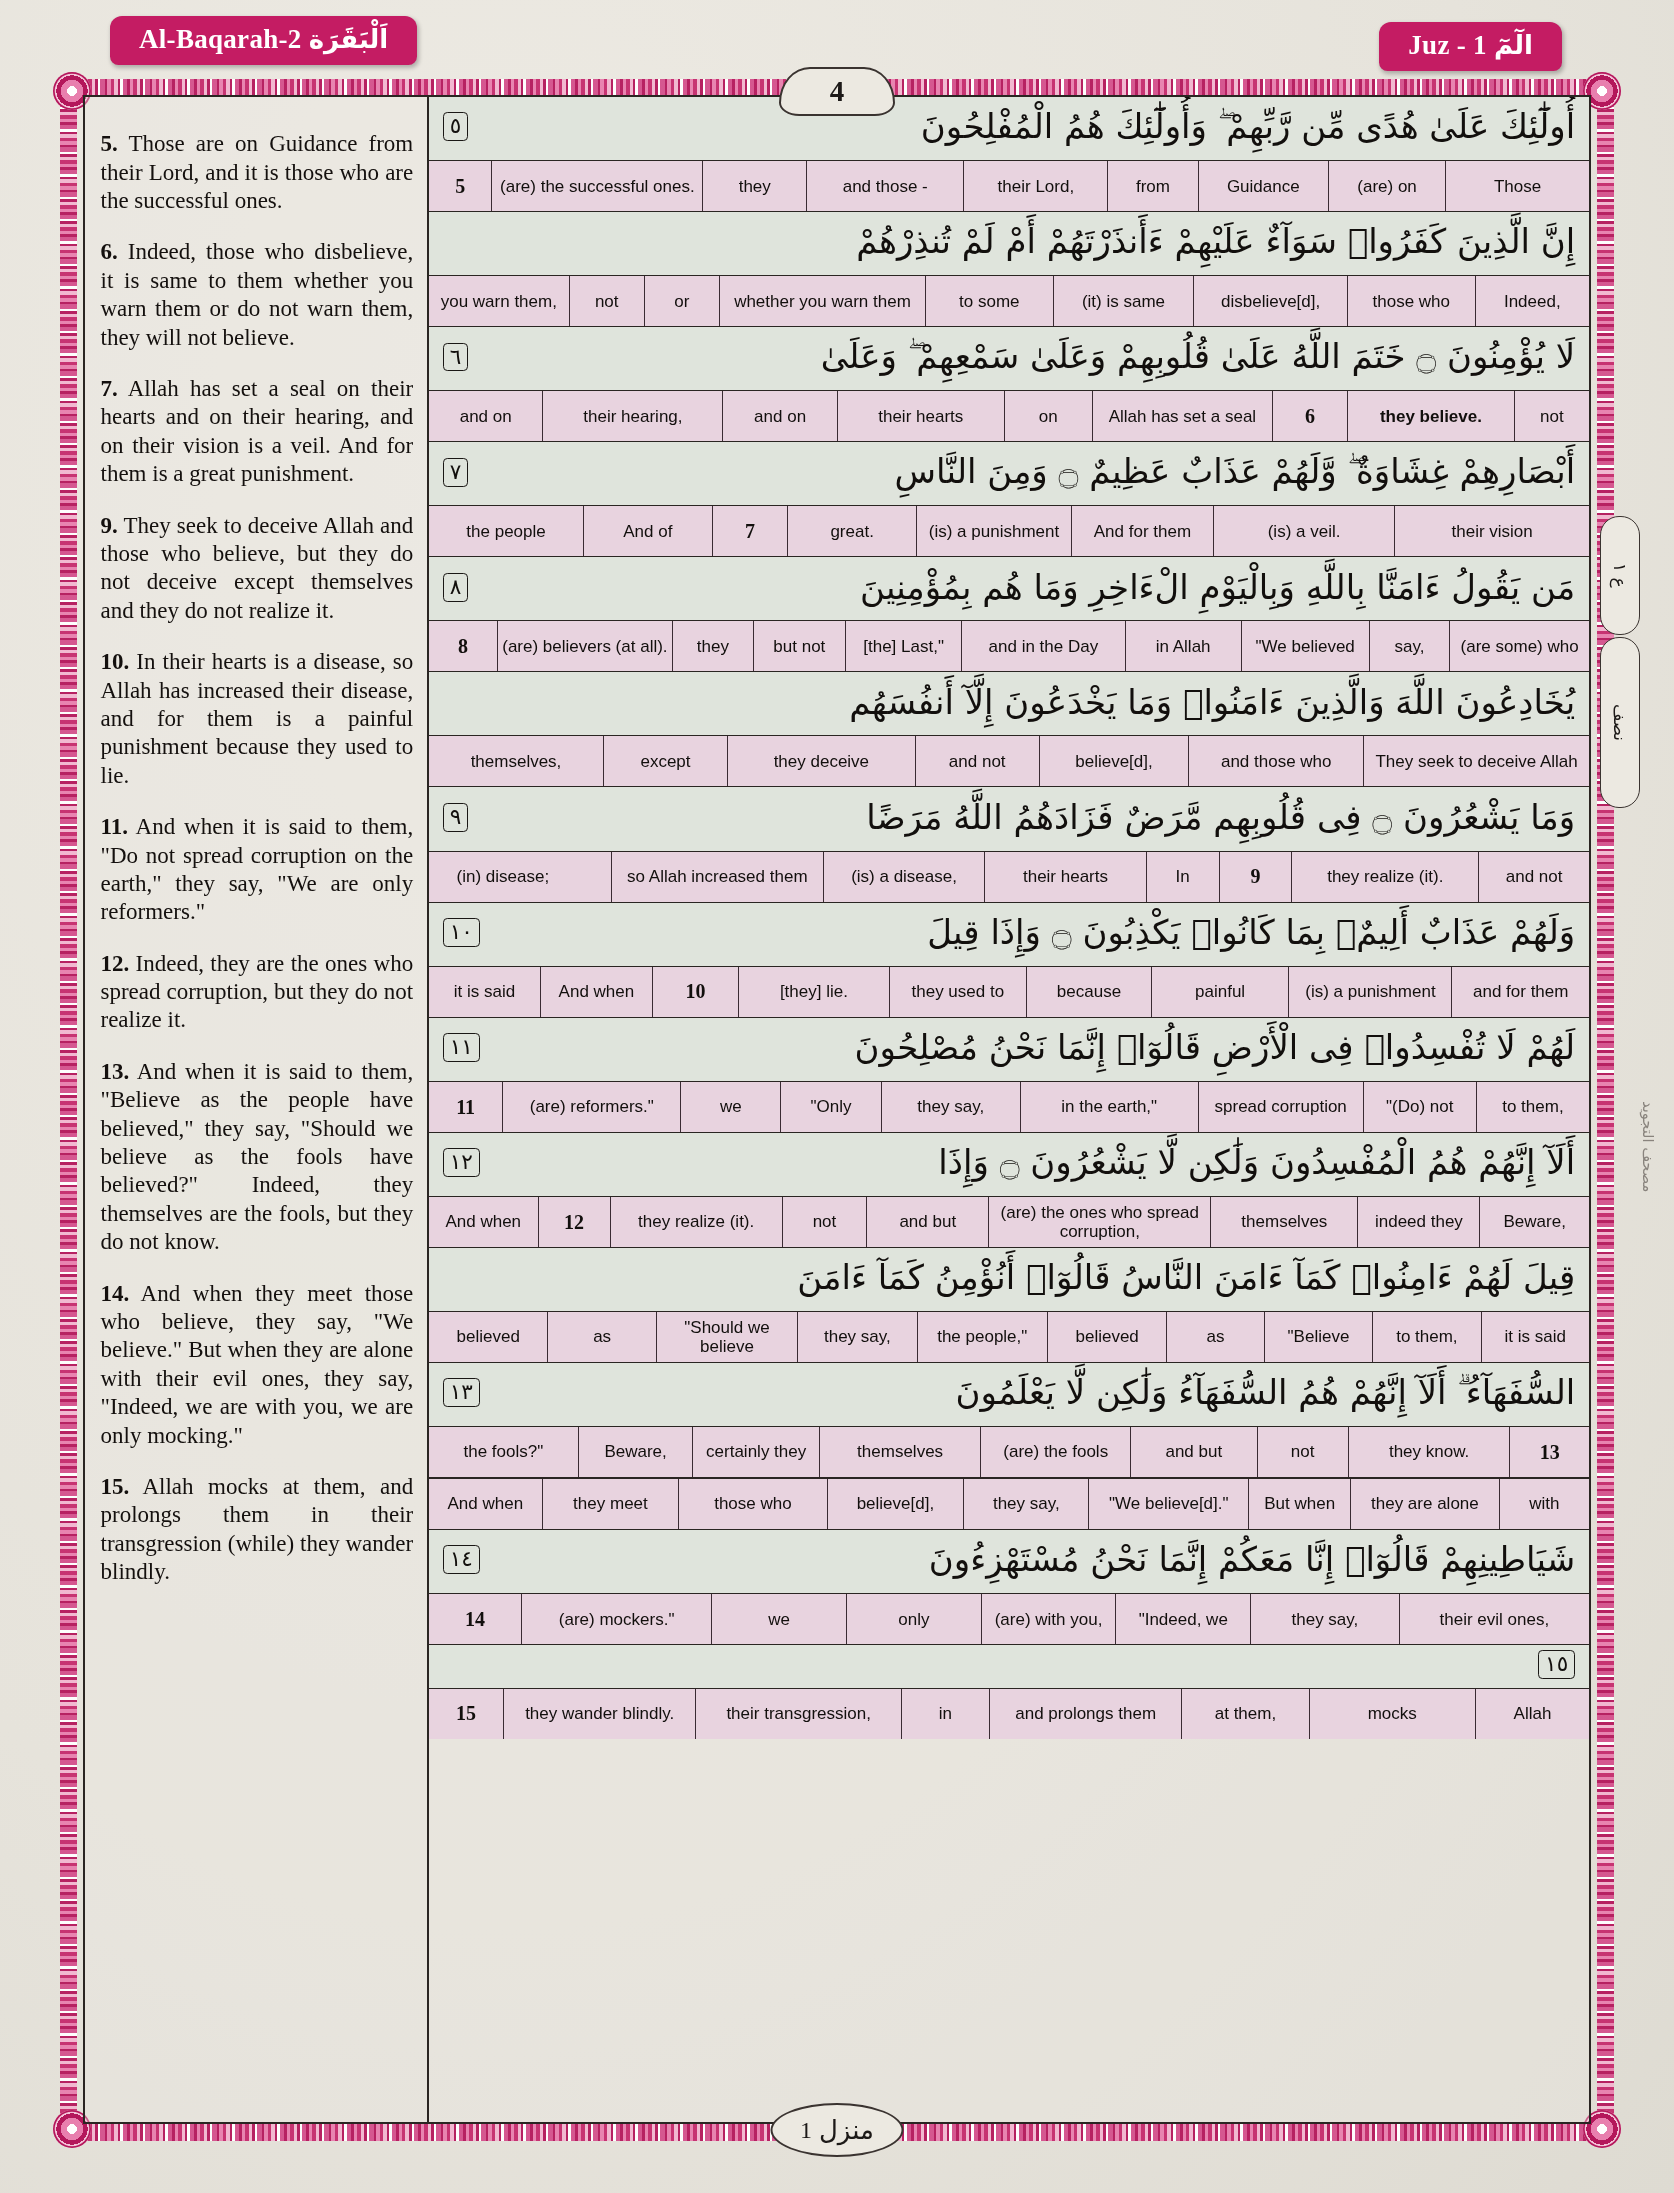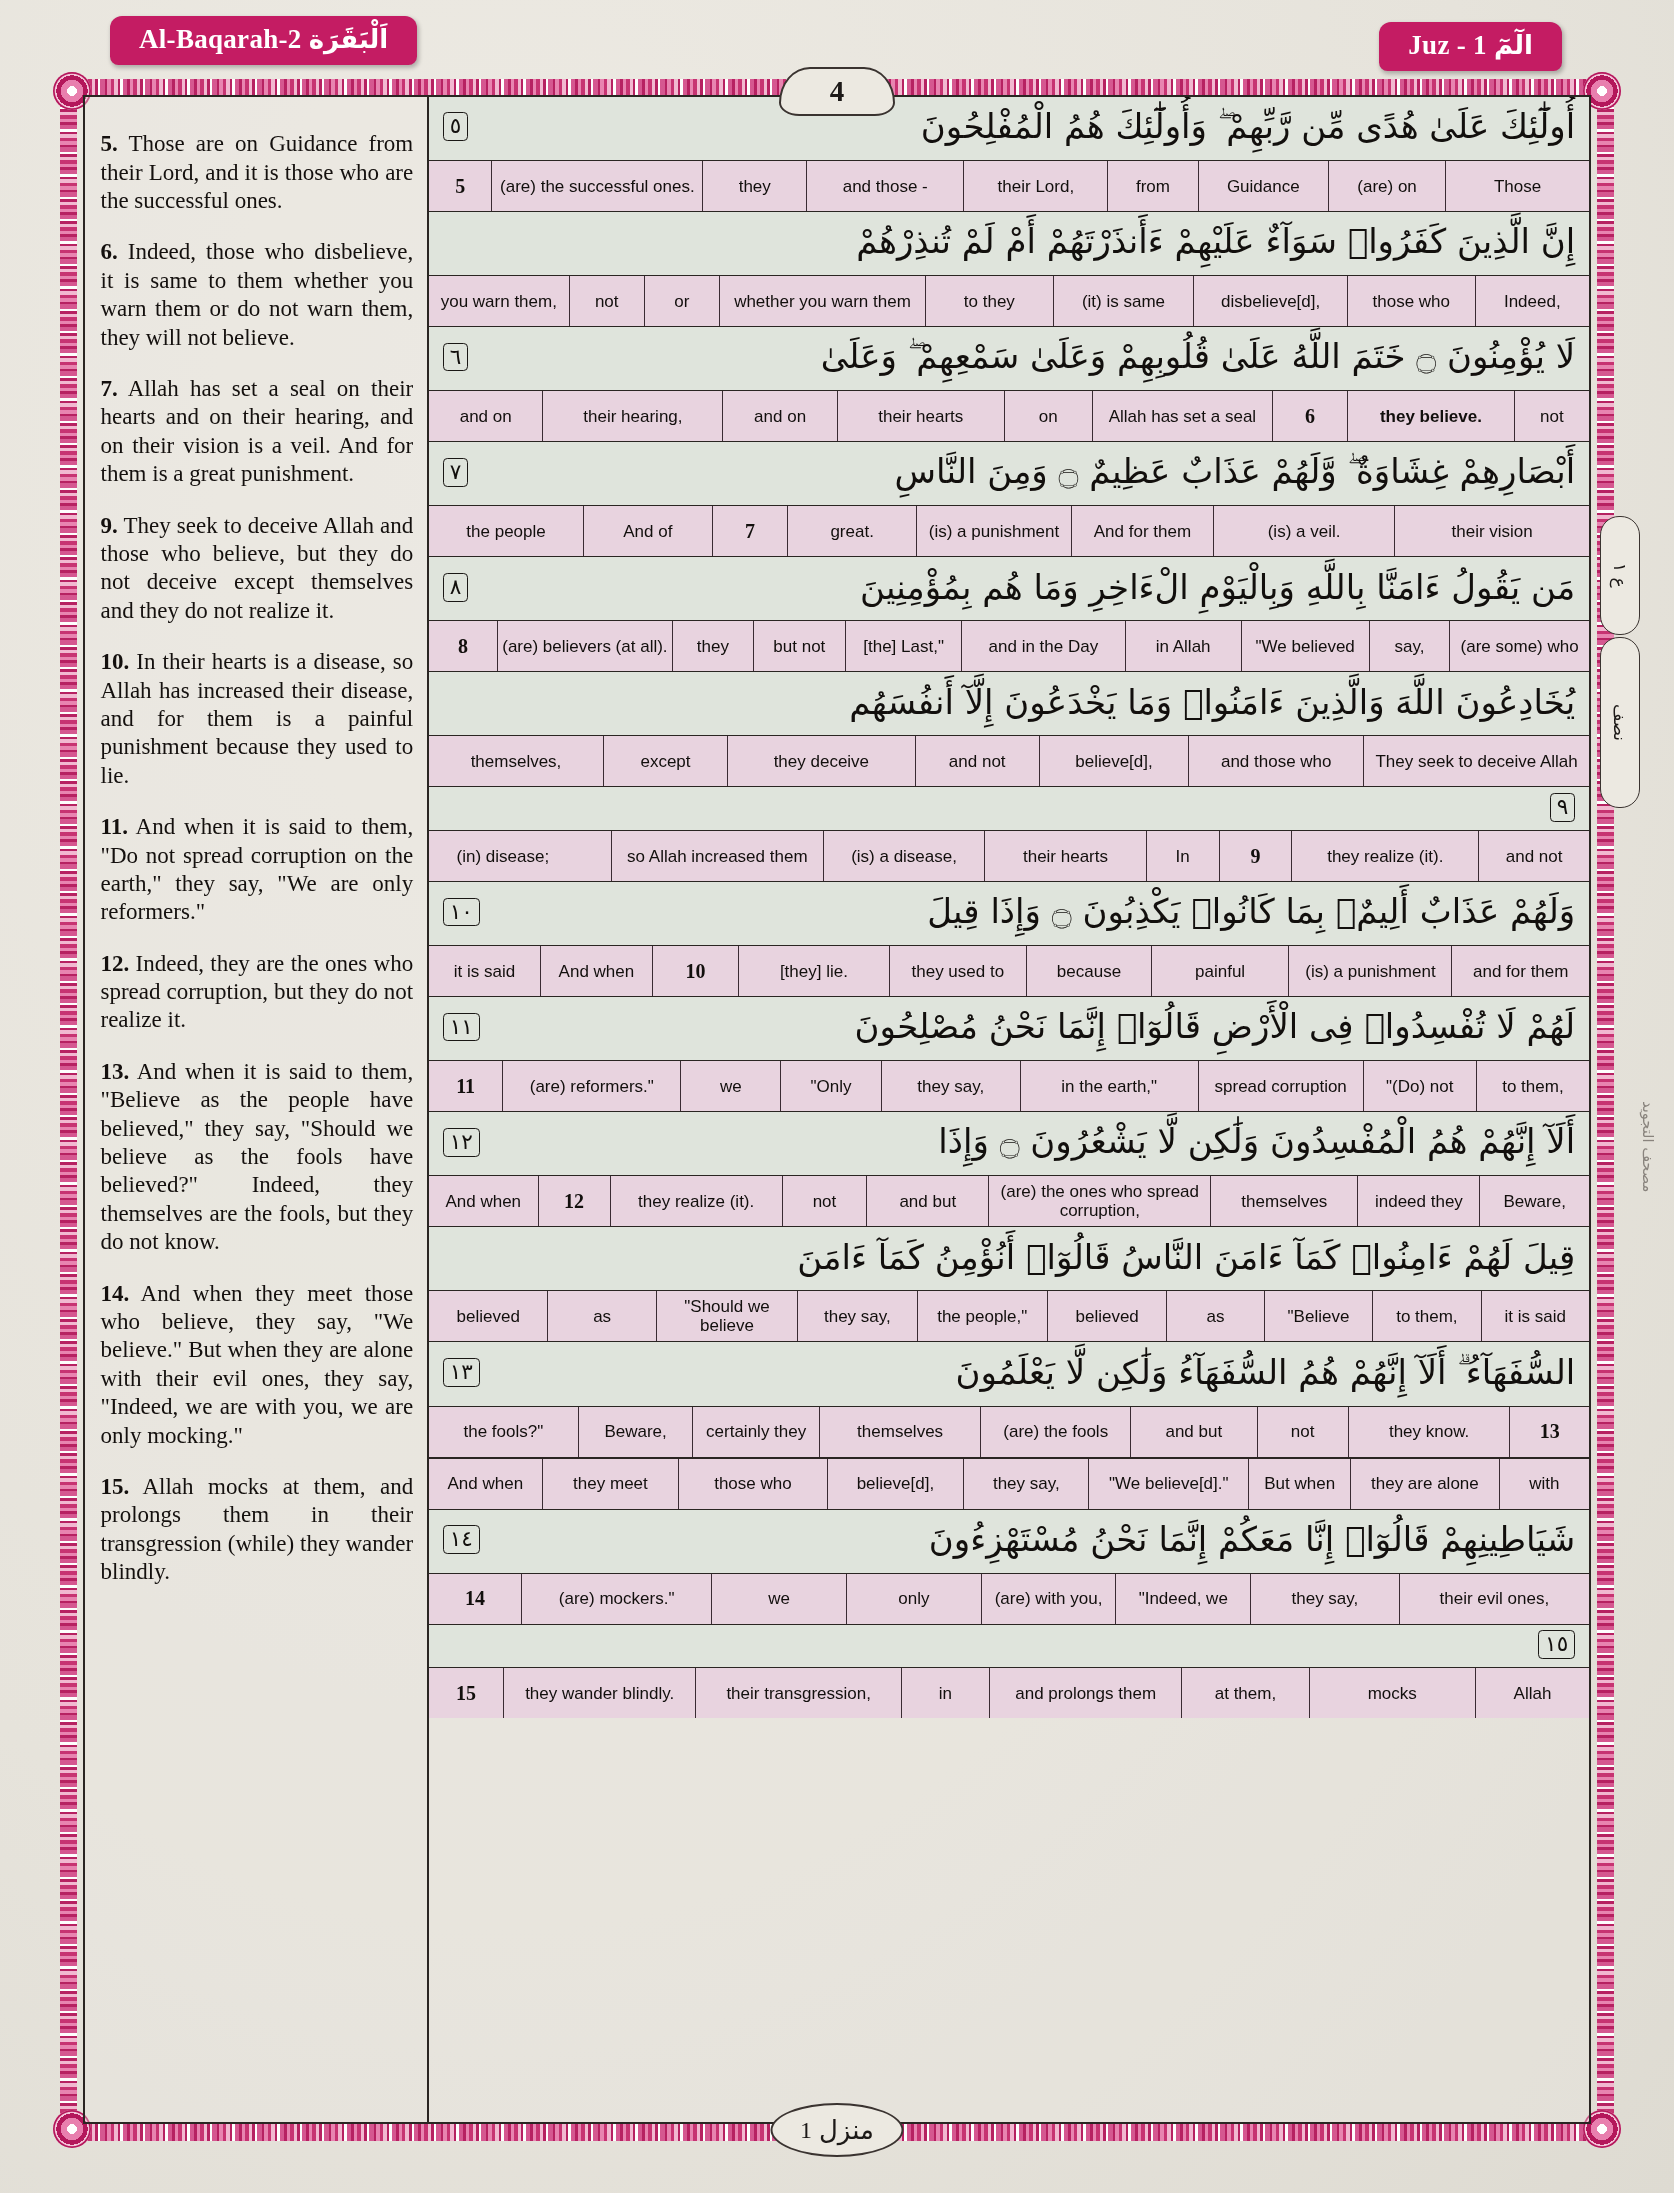"to they" div.gloss { text: they -> some }
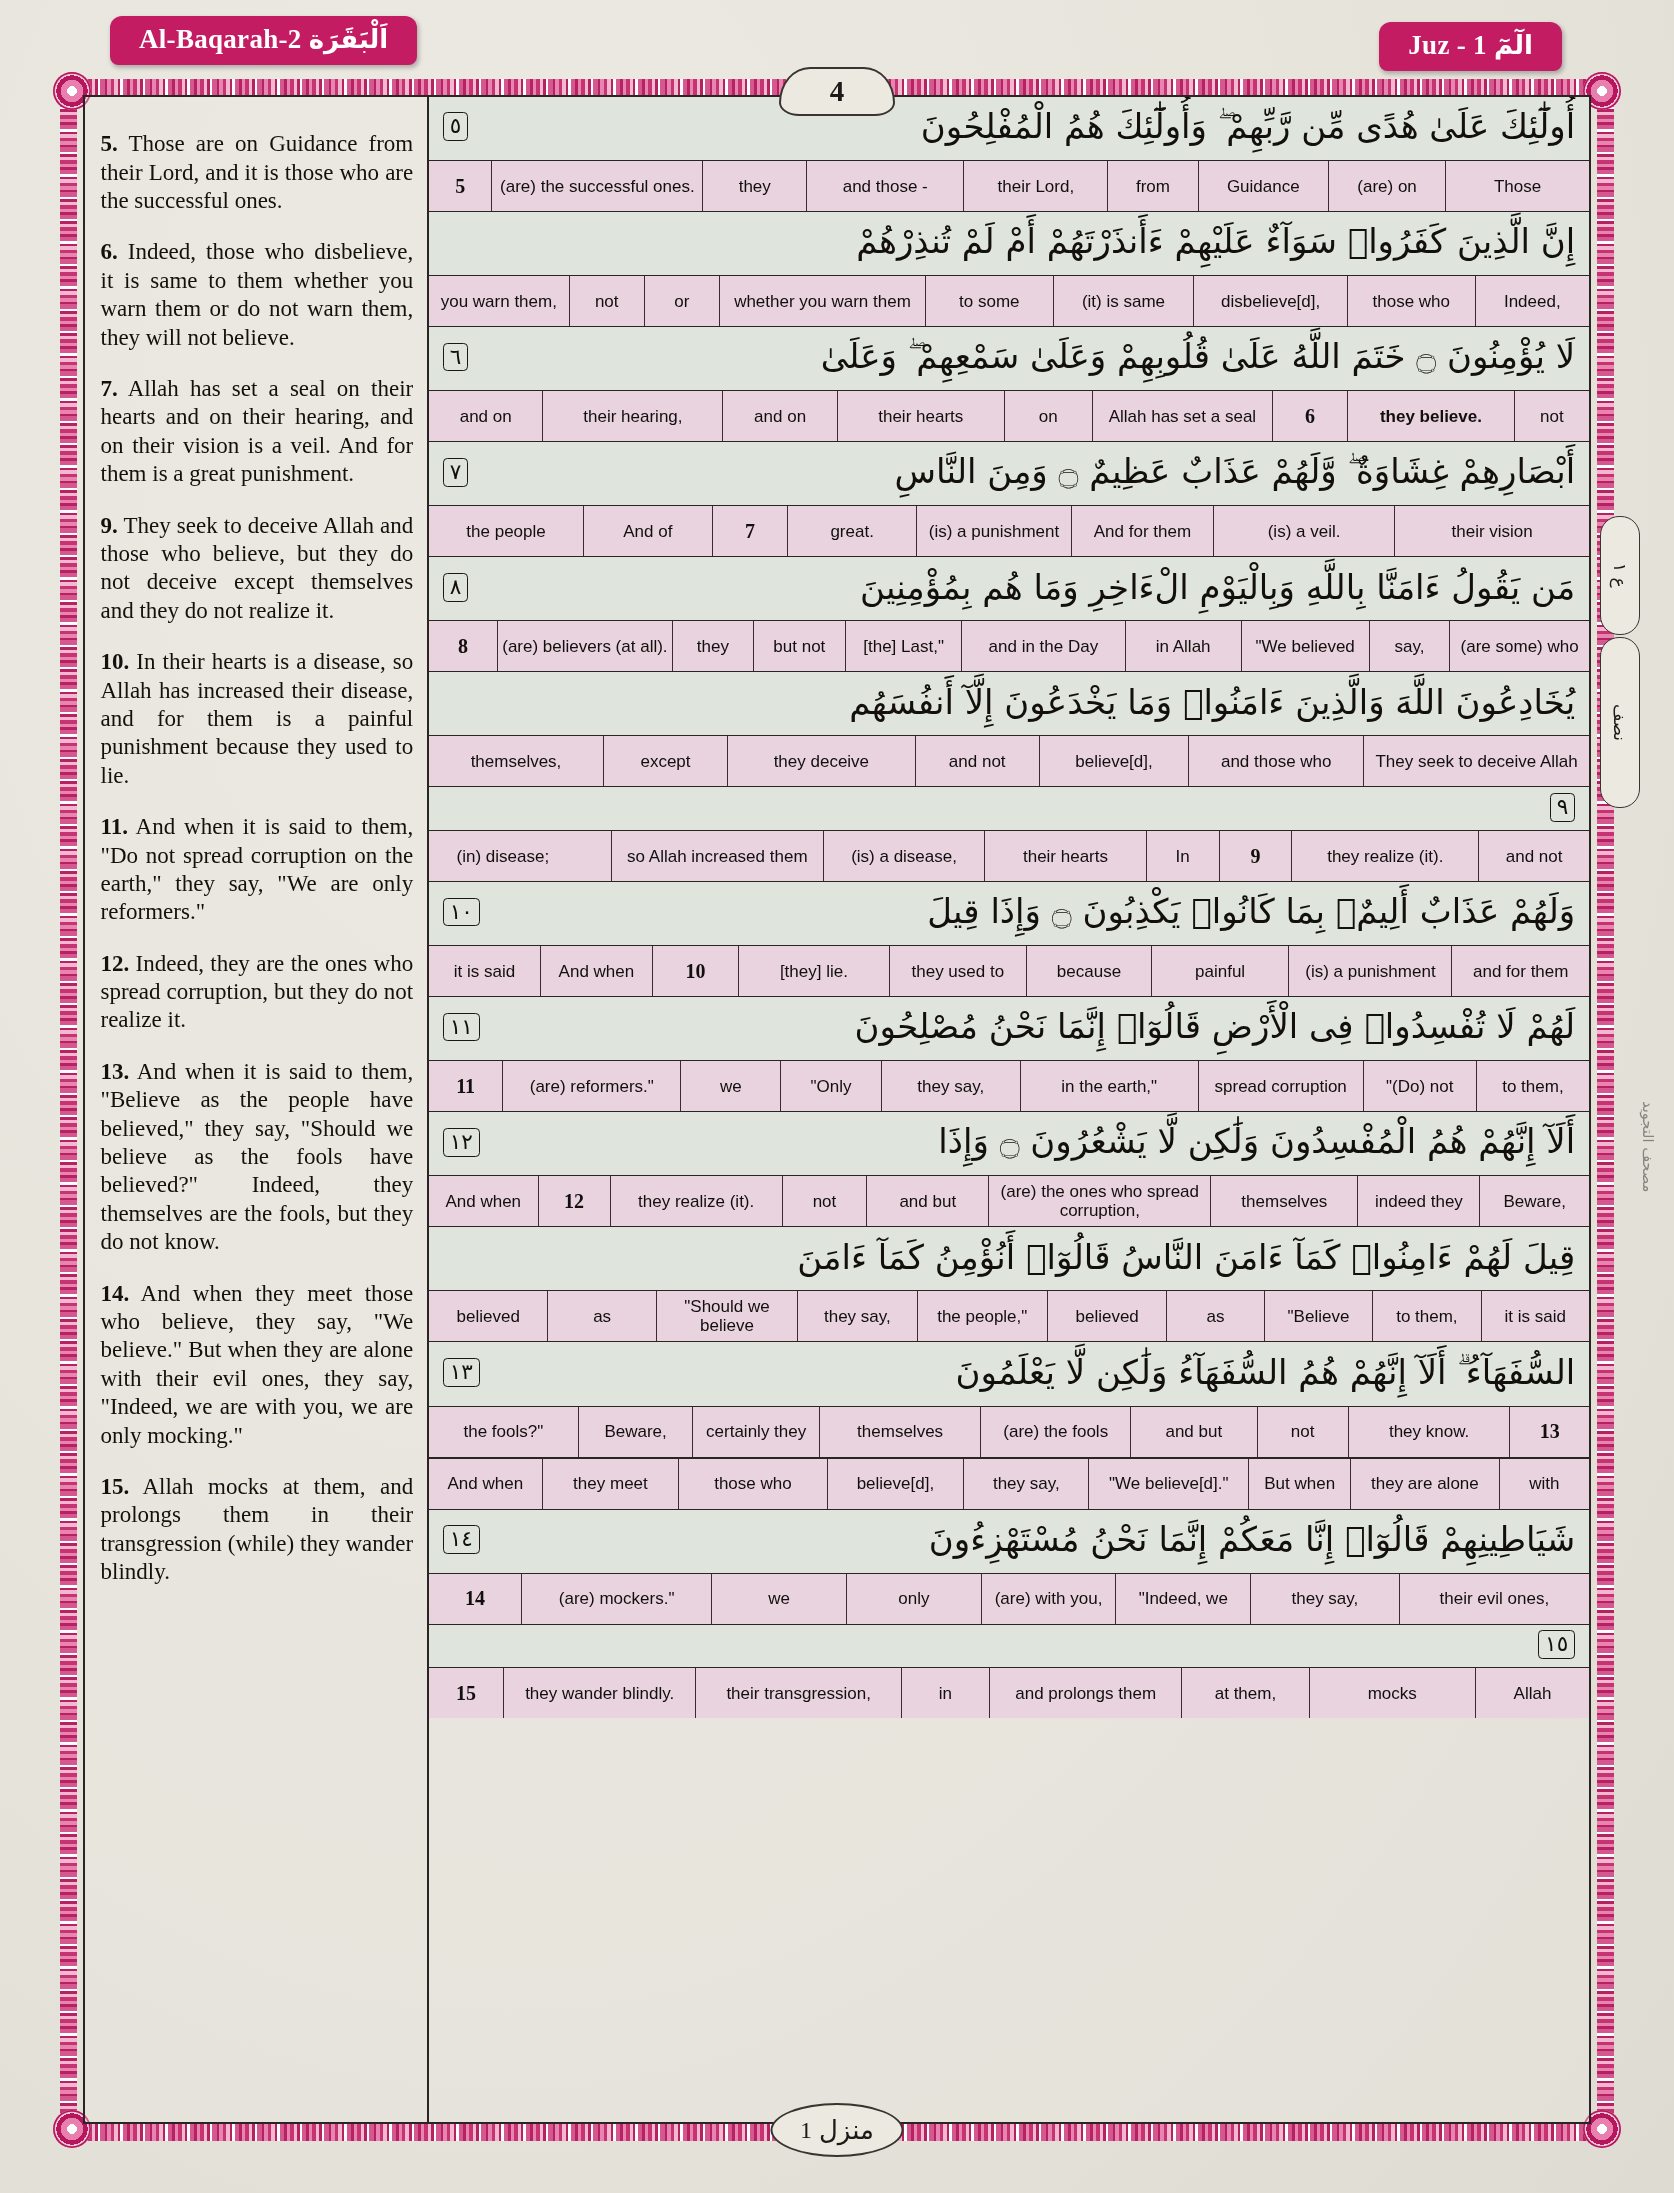"وَمَا يَشْعُرُونَ ۝ فِى قُلُوبِهِم" span { html: none -> <span>وَمَا يَشْعُرُونَ ۝ فِى قُلُوبِهِم مَّرَضٌ فَزَادَهُمُ اللَّهُ مَرَضًا</span> }
